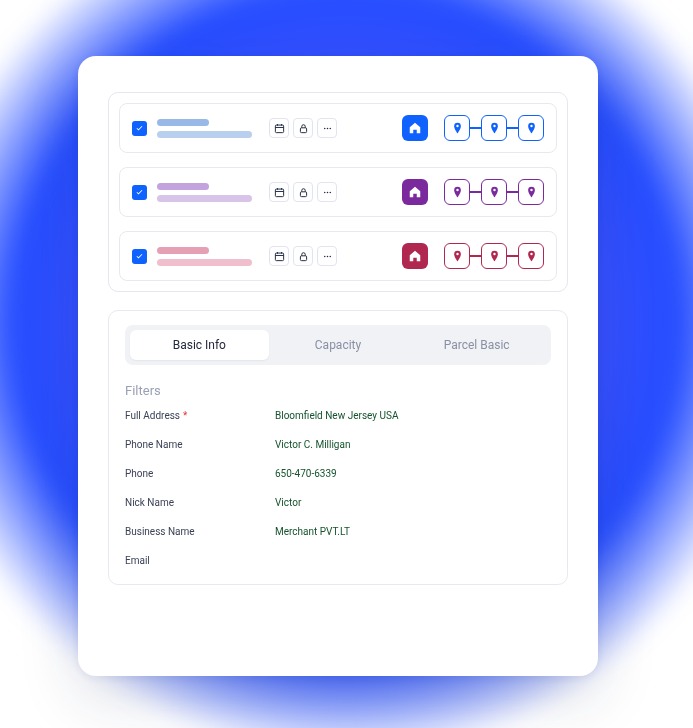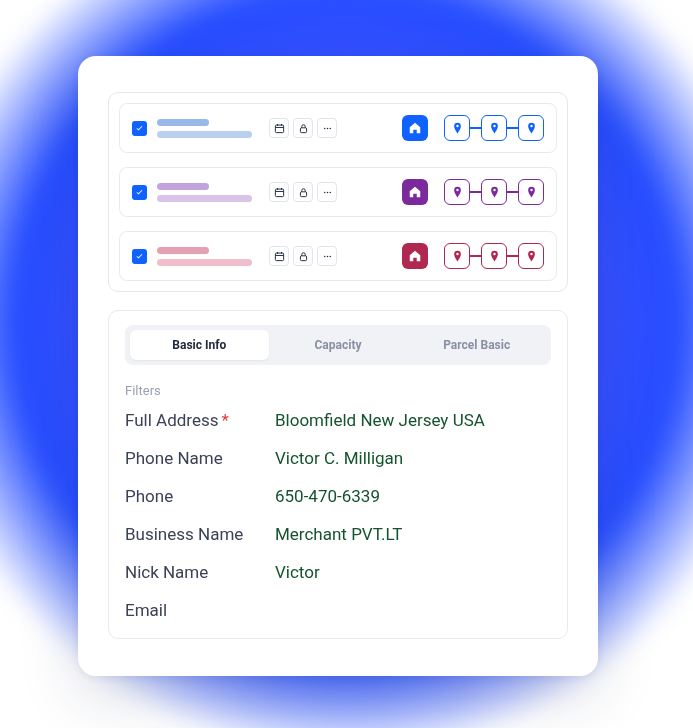"Basic Info" .tab { font-weight: bold -> none }
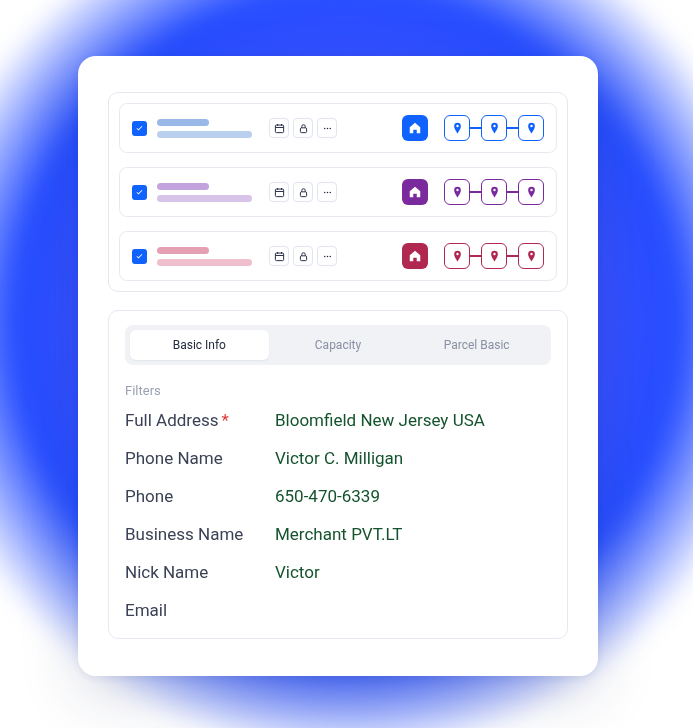"Full Address *" .info-row { font-size: 17px -> 10px }
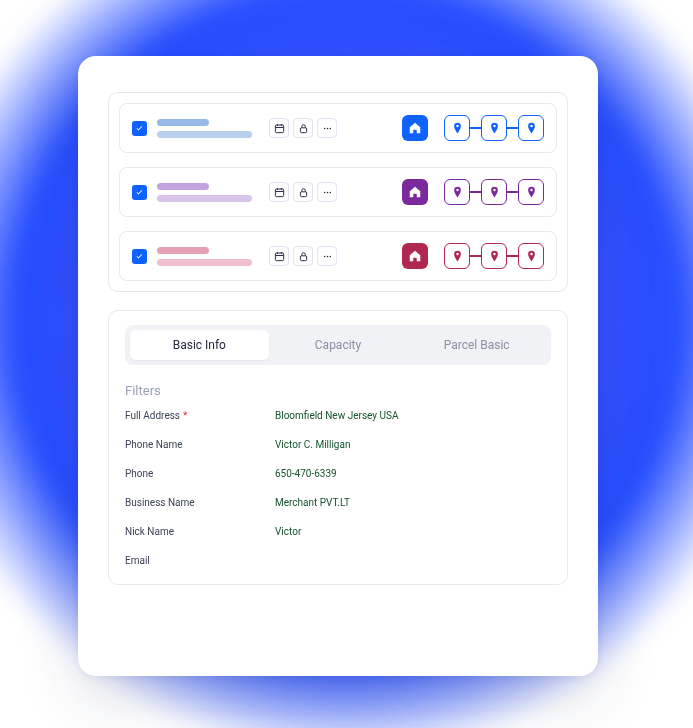"Business Name" div.info-row { order: before "Nick Name" -> after "Nick Name" }
